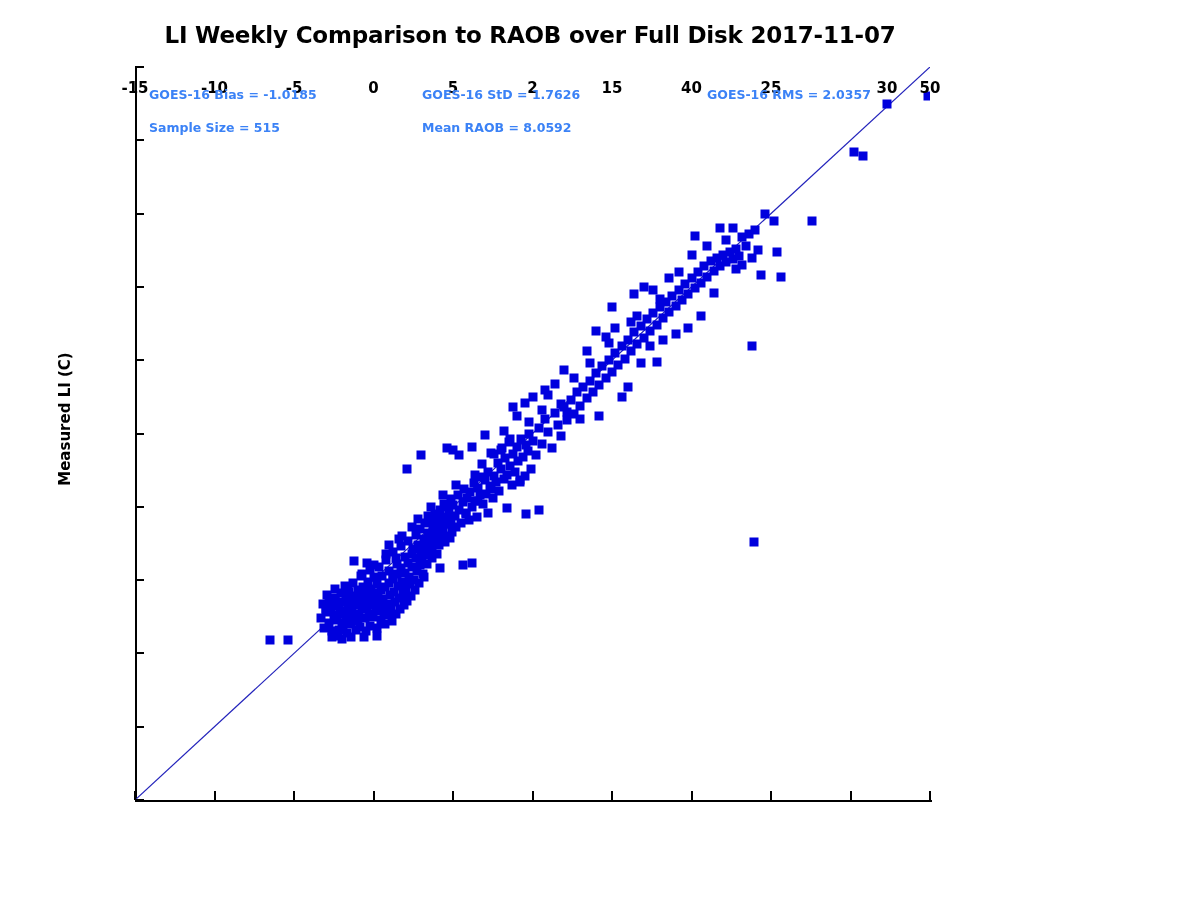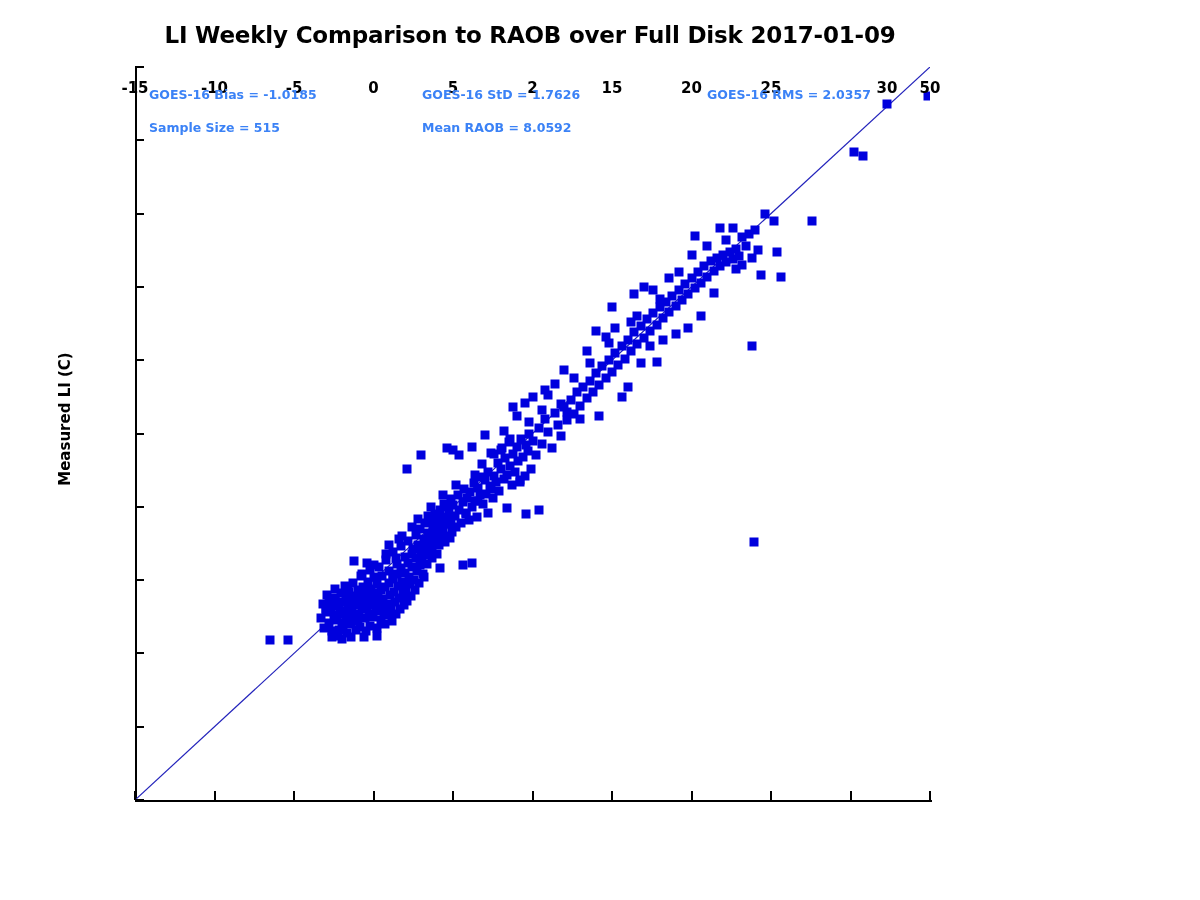"LI Weekly Comparison to RAOB" div.plot-title { text: 2017-01-09 -> 2017-11-07 }
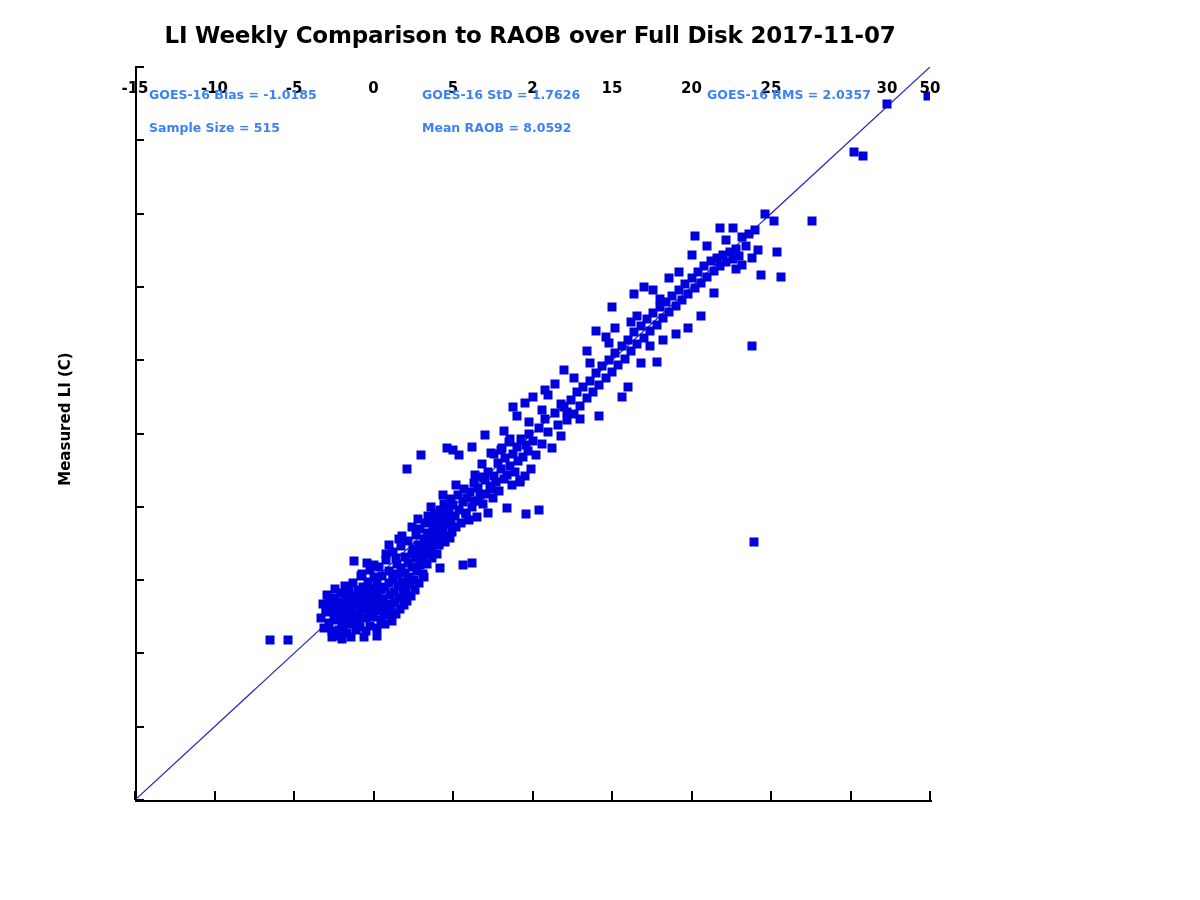"20" div.xtick-label { text: 20 -> 40 }
